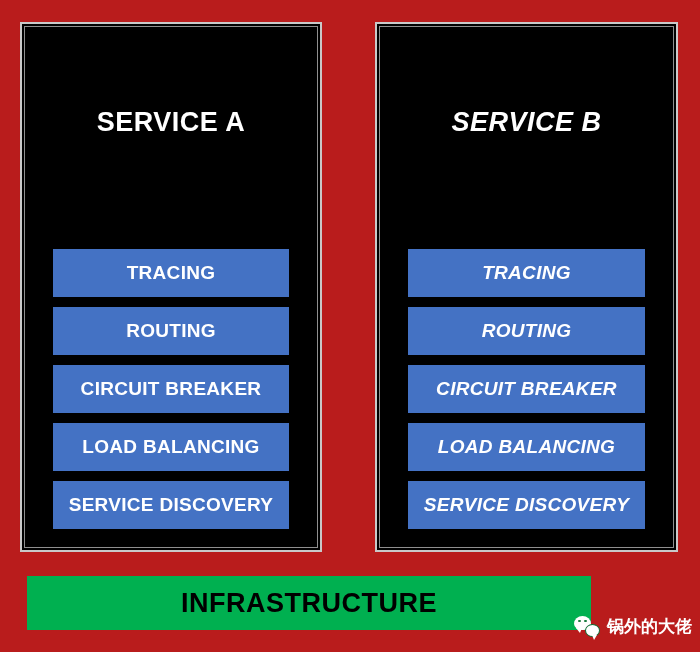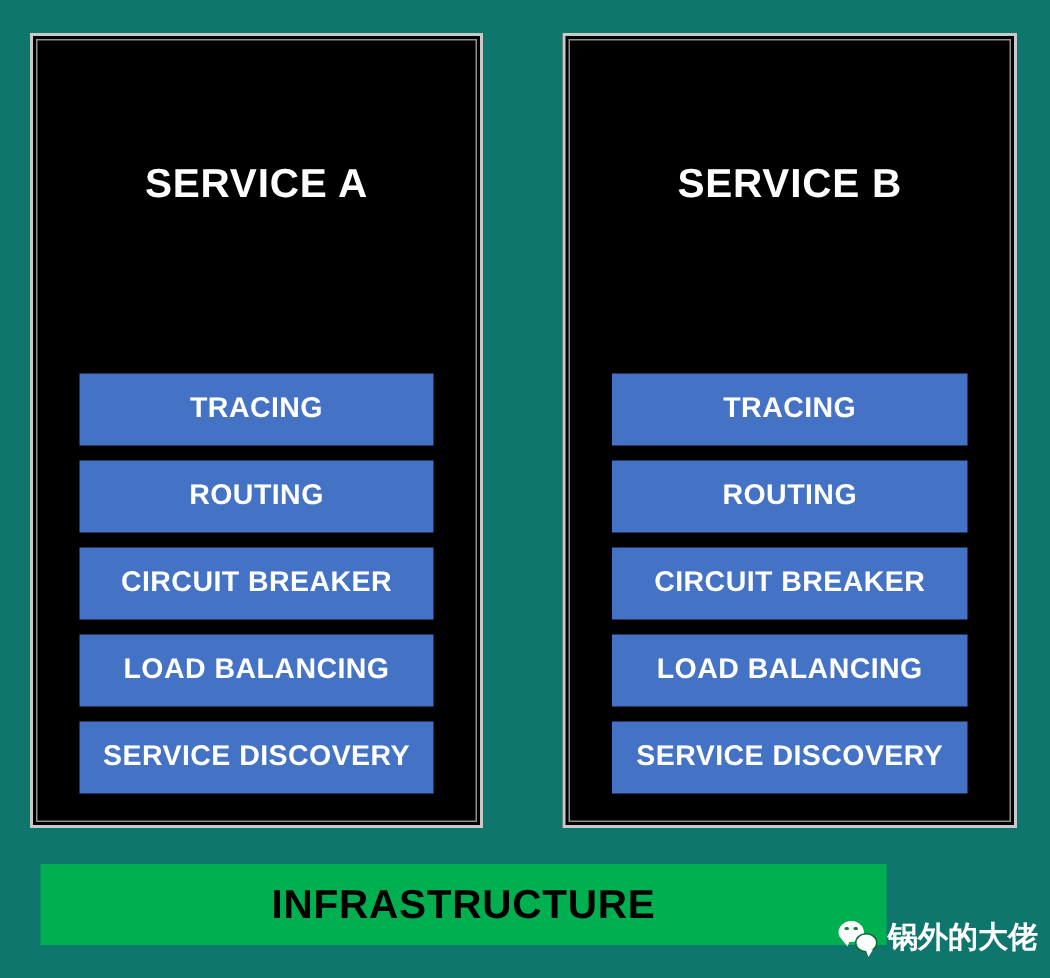"SERVICE A" #canvas { background: #0f766e -> #b91c1c }
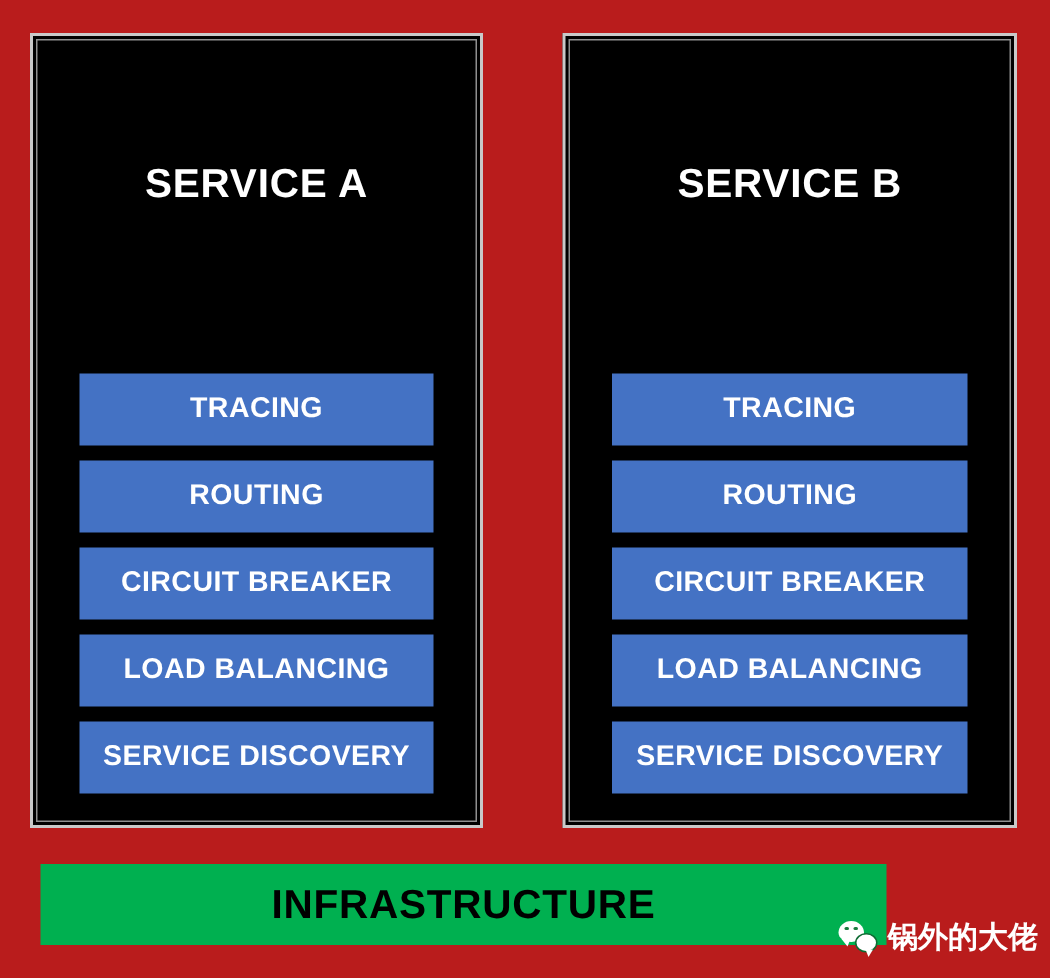"SERVICE B" .panel.right { font-style: none -> italic }
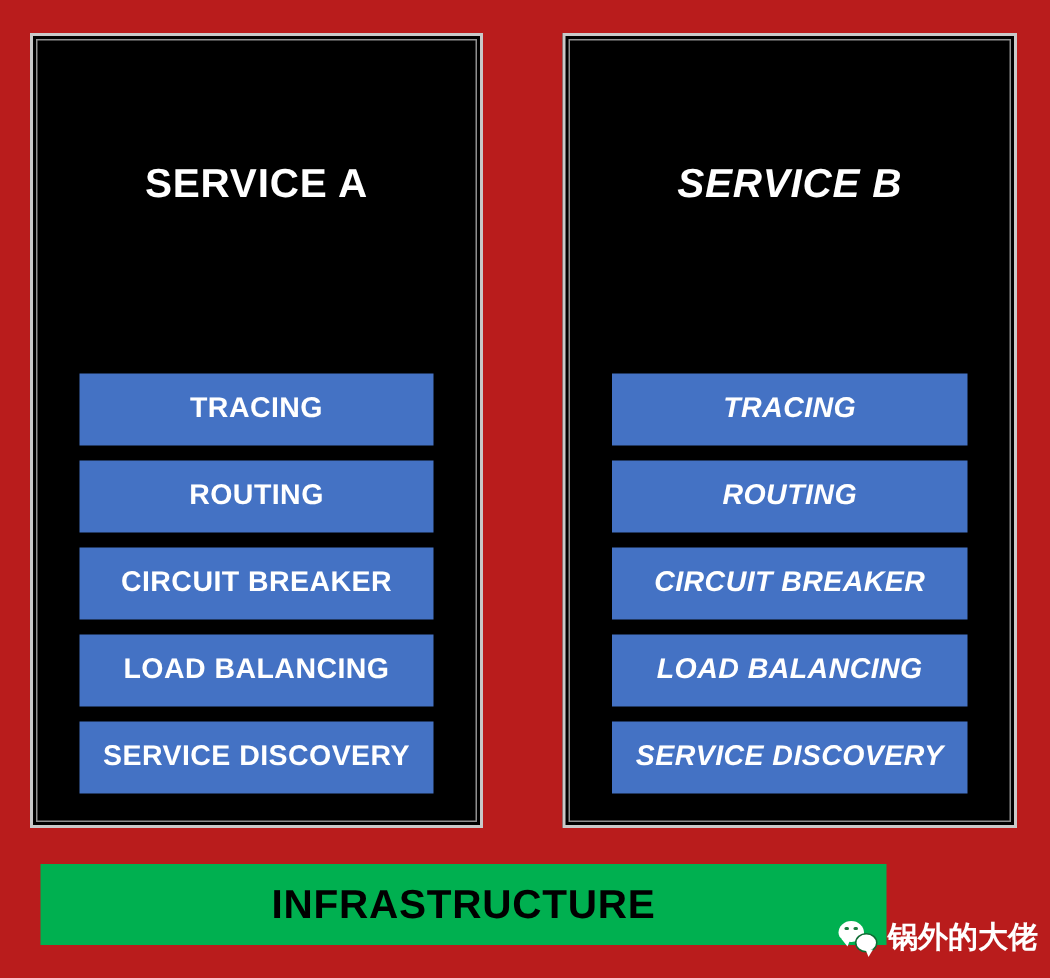"锅外的大佬" .watermark-text { font-size: 20px -> 17px }
